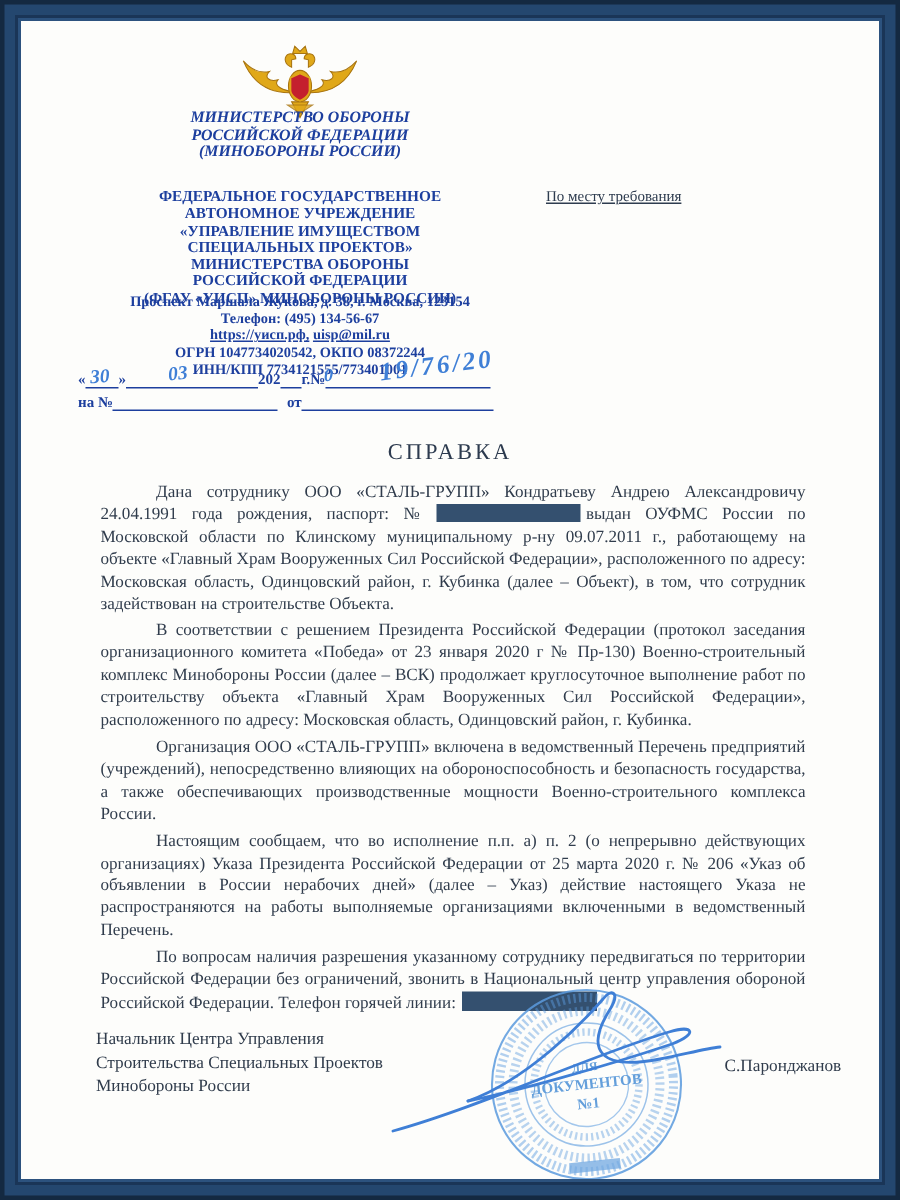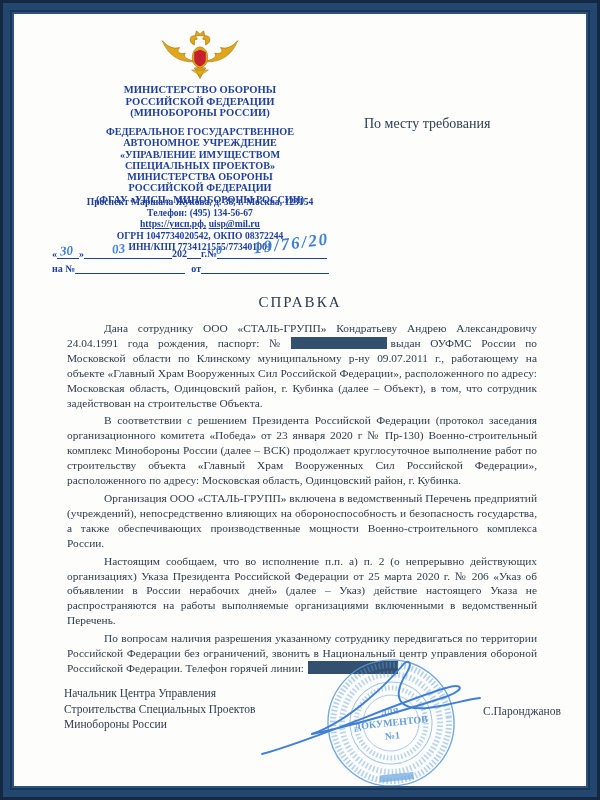"МИНИСТЕРСТВО ОБОРОНЫ" .ministry { font-style: none -> italic; top: 84px -> 73px }
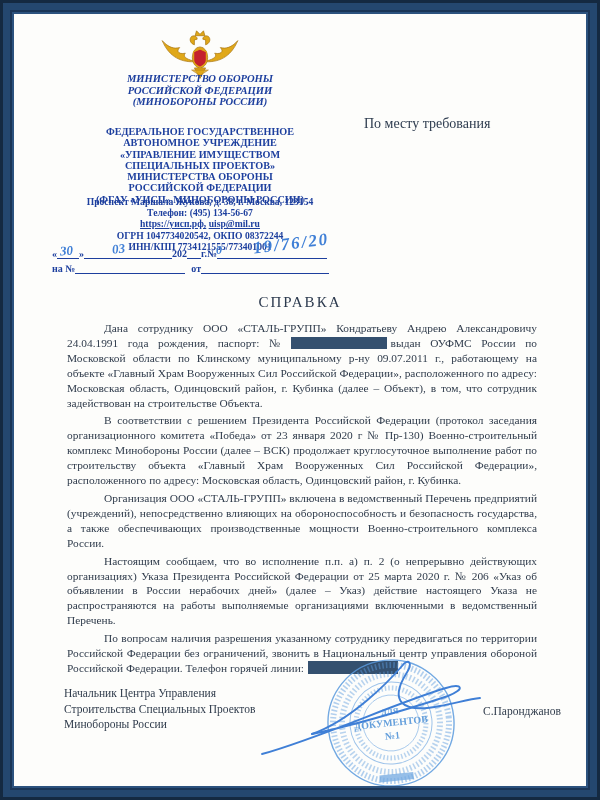"По месту требования" .recipient { font-size: 14px -> 10px; text-decoration: none -> underline; top: 116px -> 126px }
